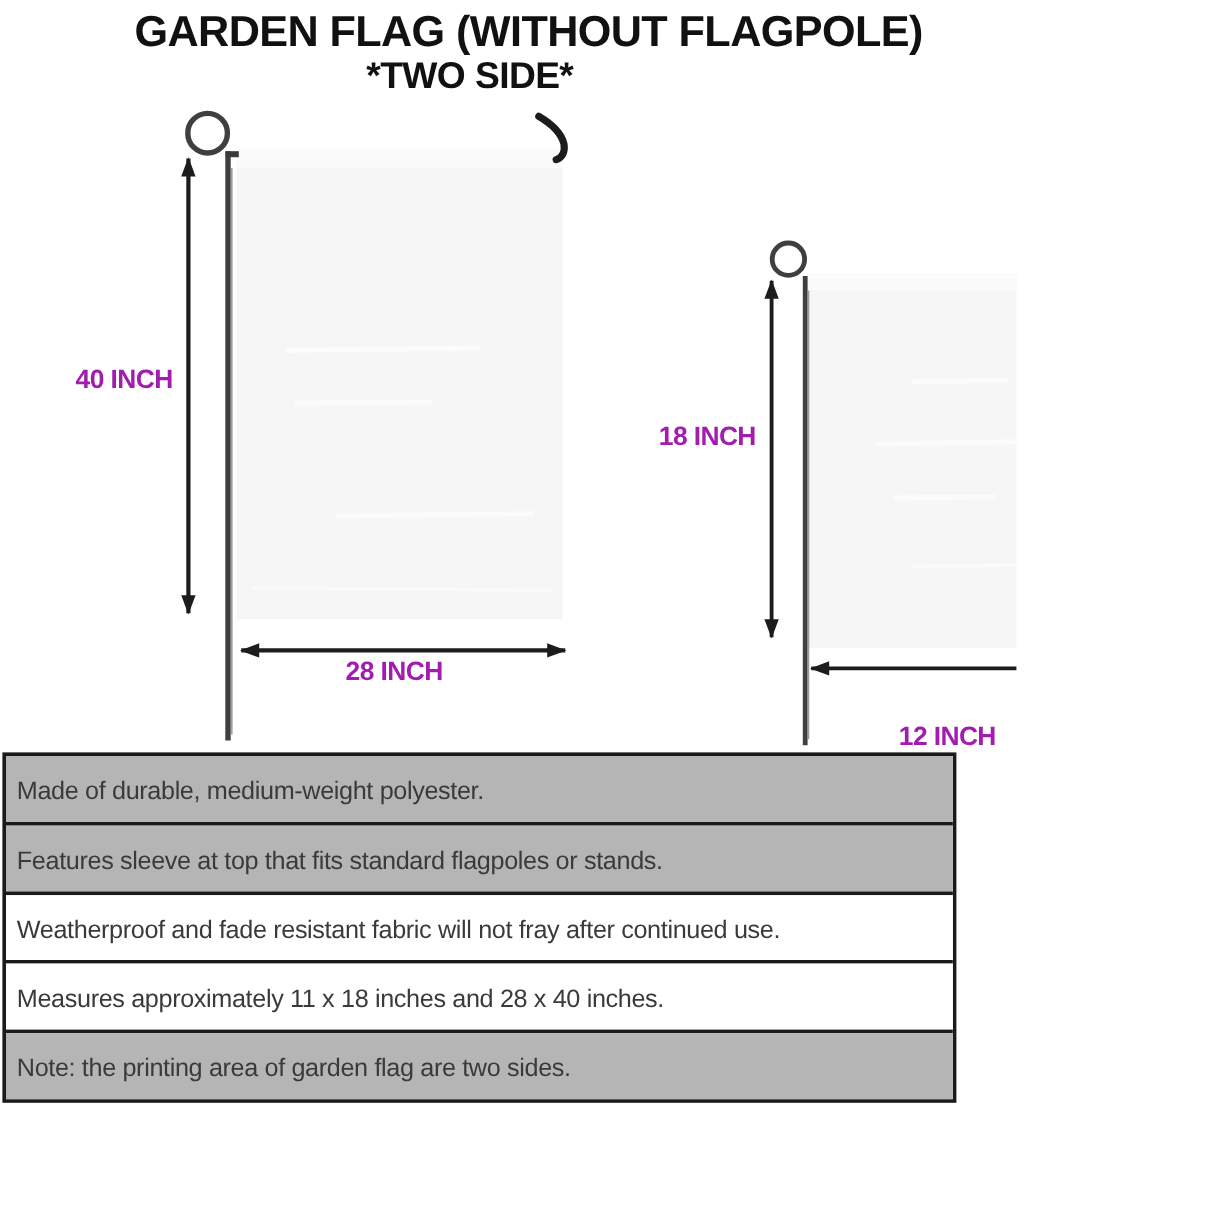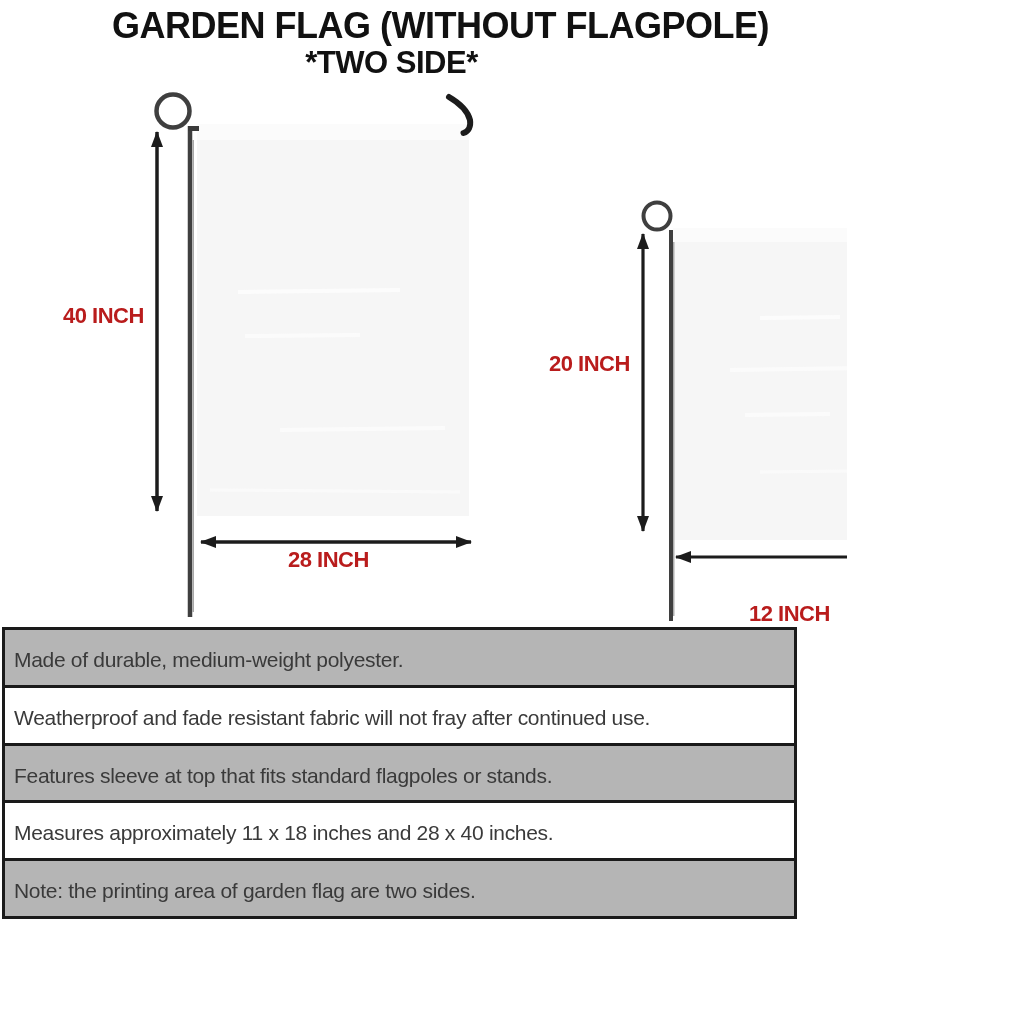"40 INCH" .dim-label { color: #b91c1c -> #a21caf }
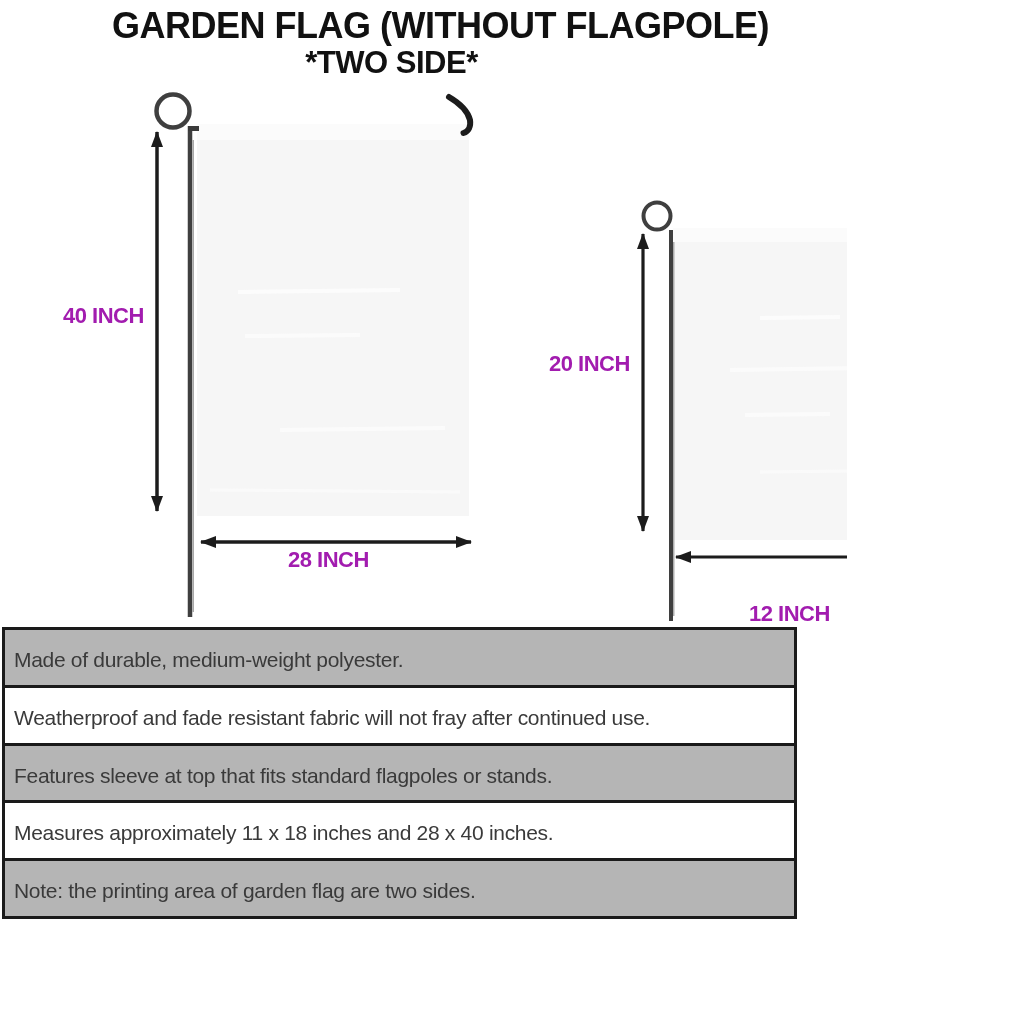"20 INCH" div.dim-label { text: 20 -> 18 }
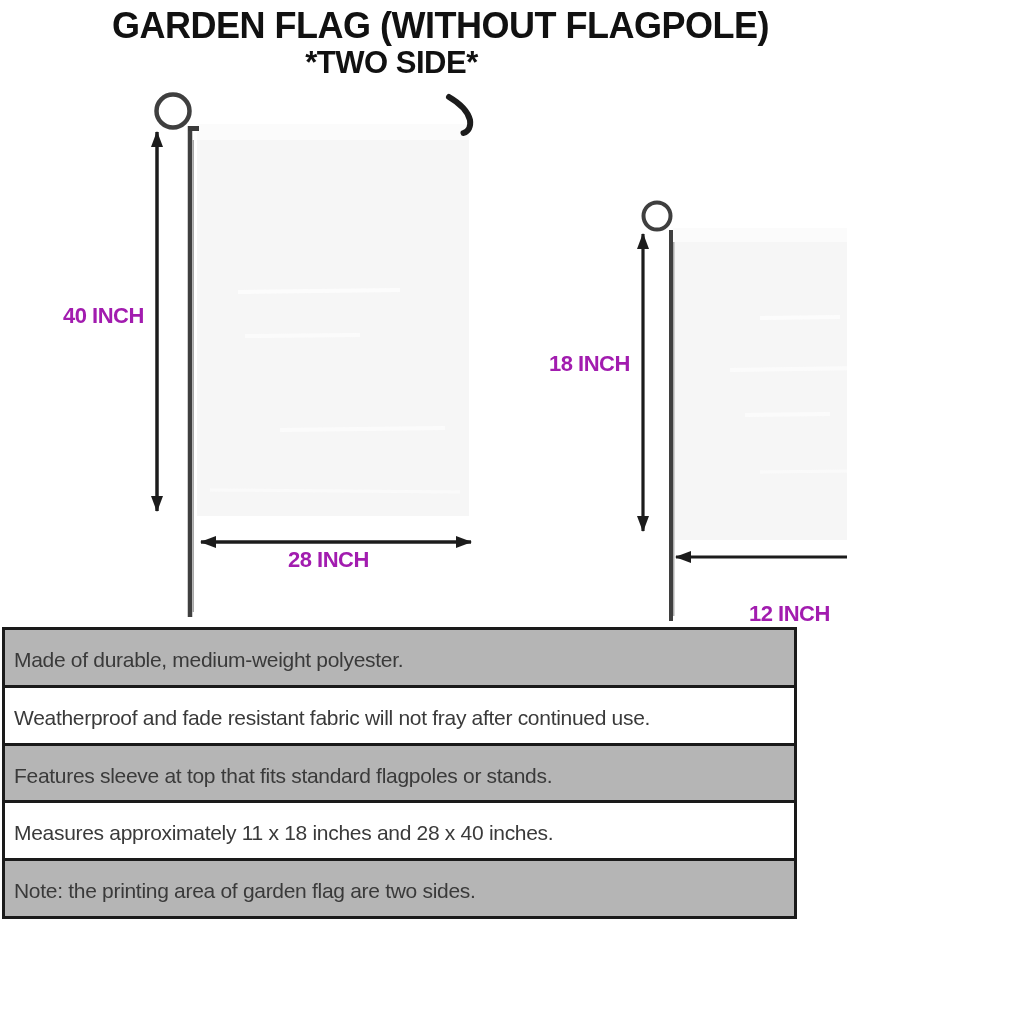"Weatherproof and fade resistant fabric" div.feat-row { order: before "Features sleeve at top that" -> after "Features sleeve at top that" }
